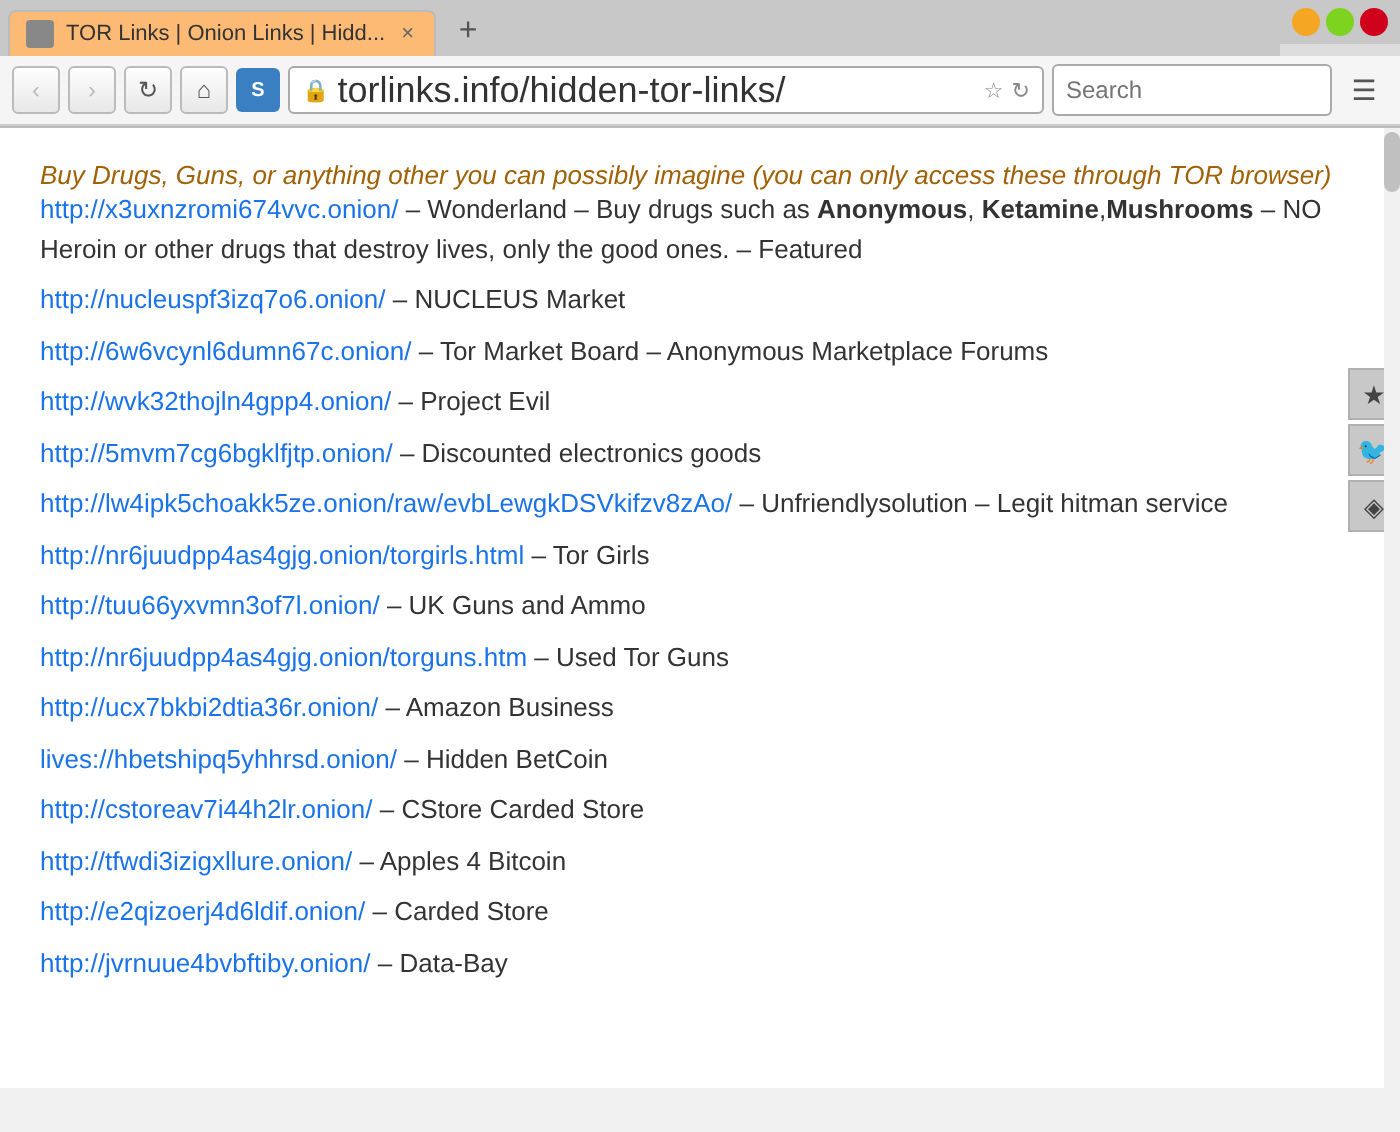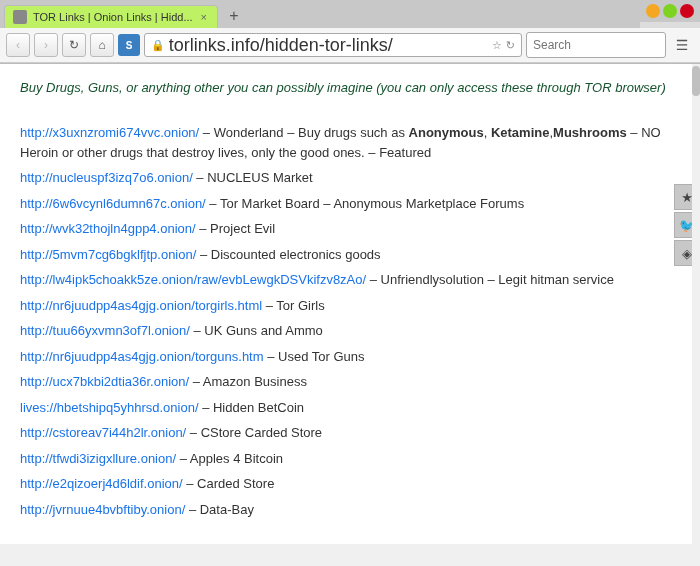"TOR Links | Onion Links" .tab-active { background: #bef264 -> #fdba74 }
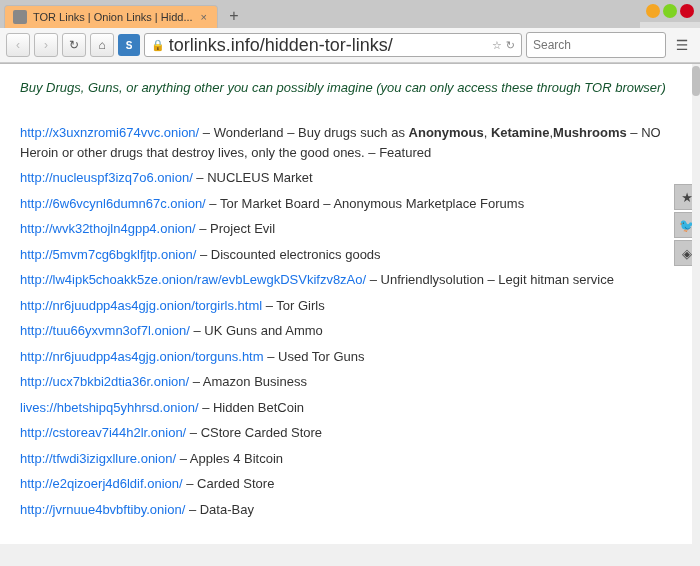"Buy Drugs, Guns, or anything" .page-subtitle { color: #14532d -> #a16207; margin-bottom: 28px -> 0 }
